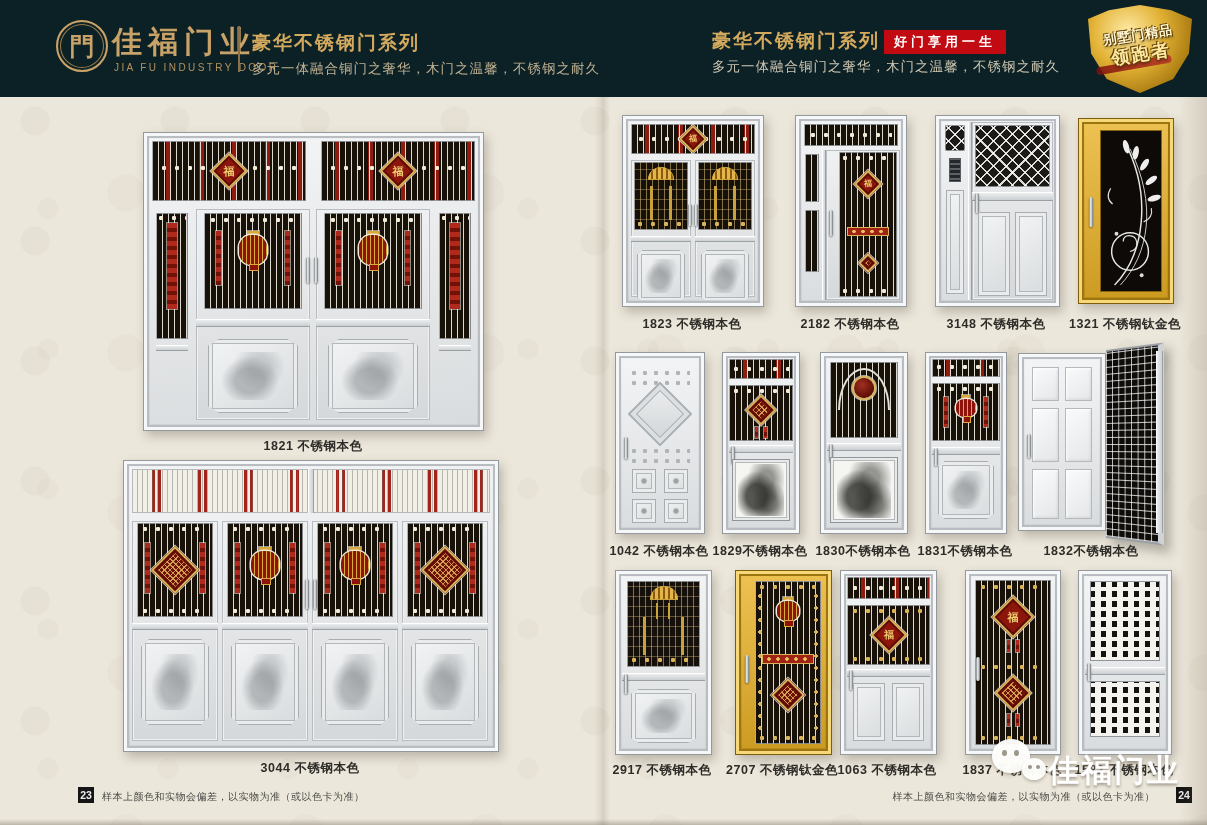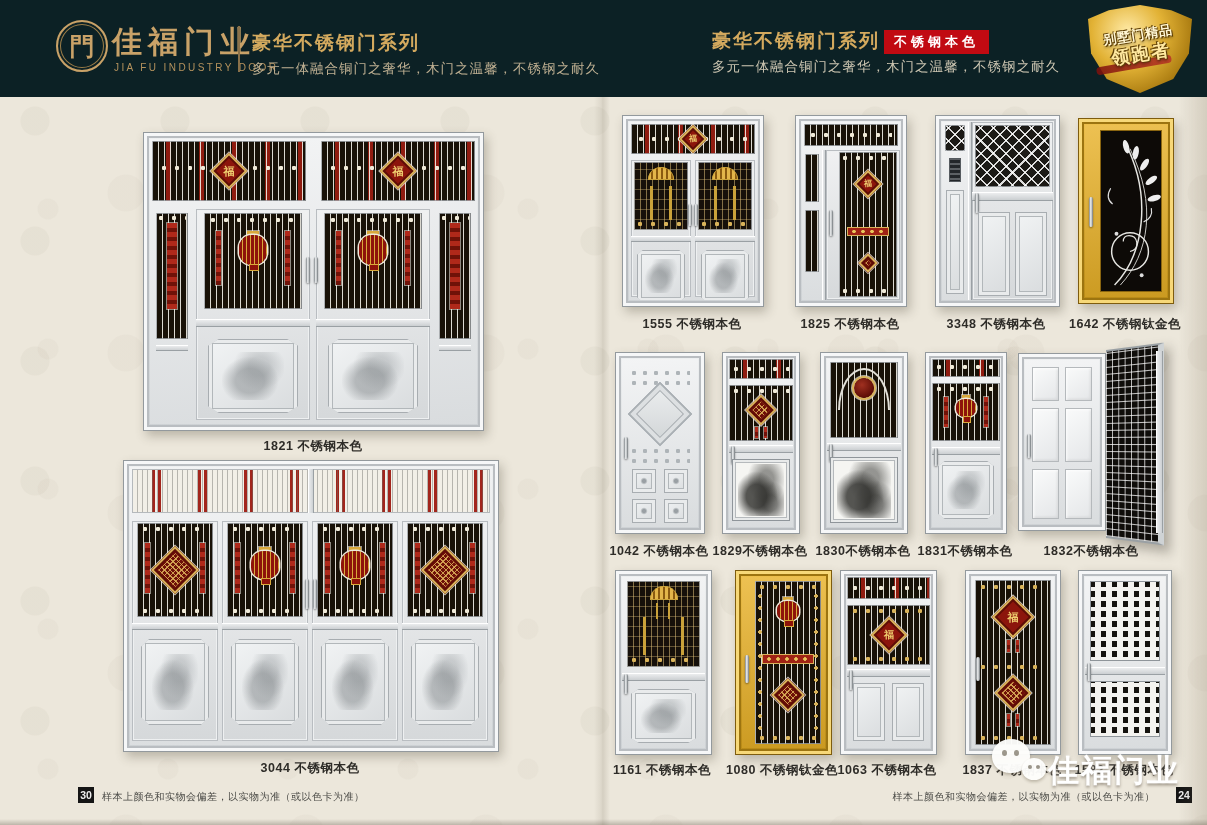"不锈钢本色" div.slogan { text: 不锈钢本色 -> 好门享用一生 }
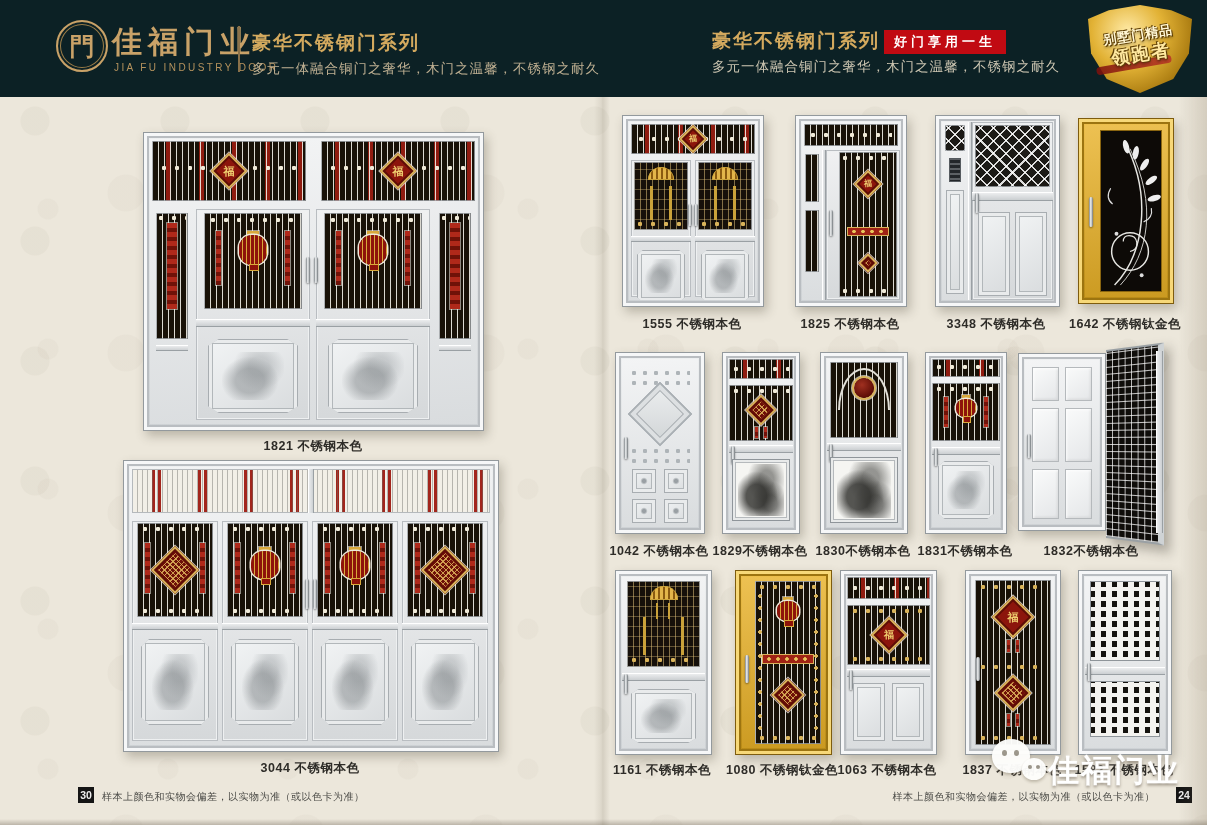"1555 不锈钢本色" div.dlabel { text: 1555 -> 1823 }
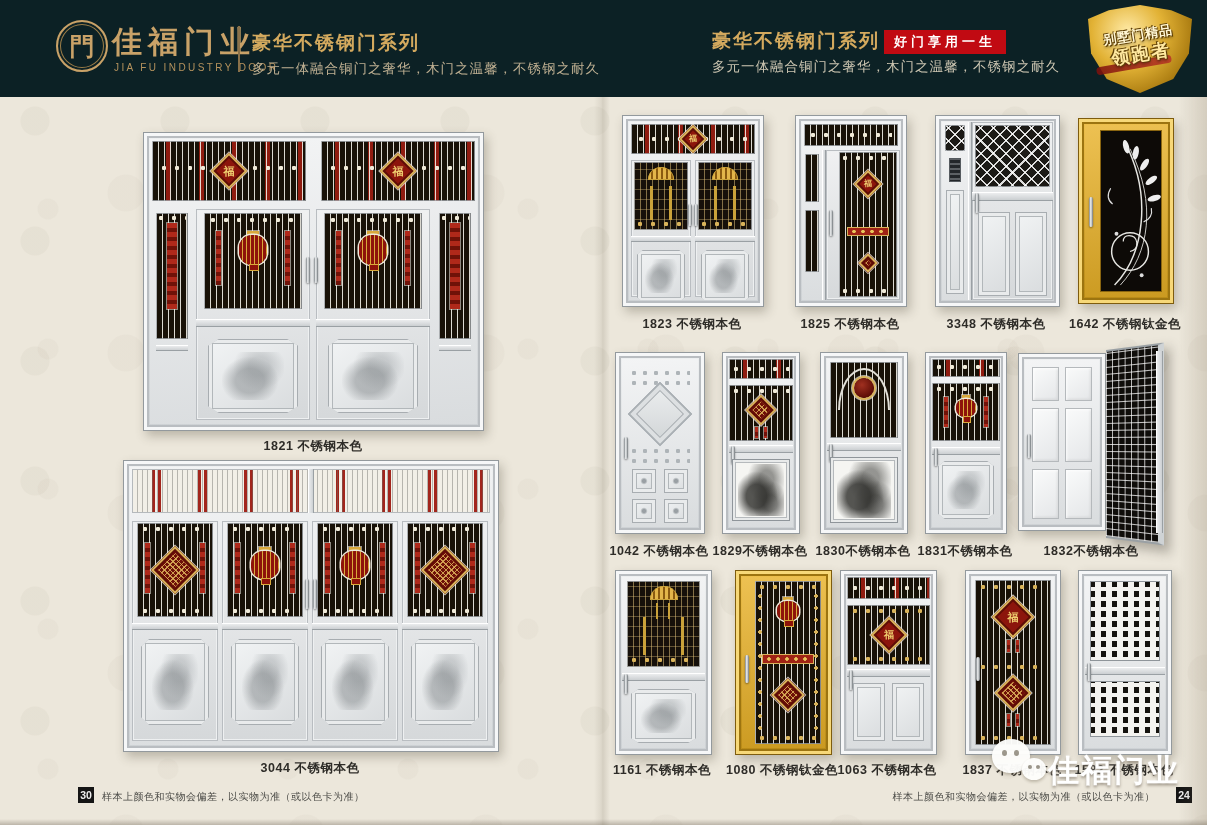"1825 不锈钢本色" div.dlabel { text: 1825 -> 2182 }
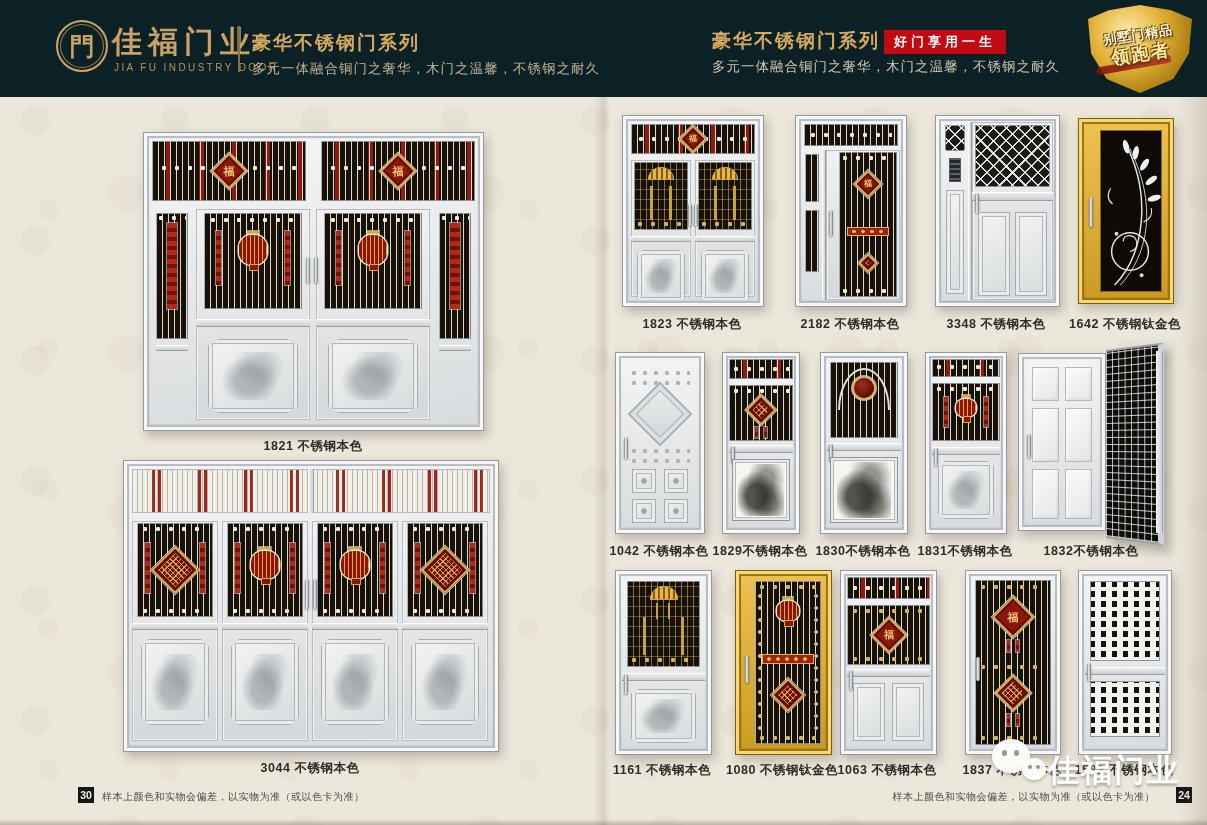"3348 不锈钢本色" div.dlabel { text: 3348 -> 3148 }
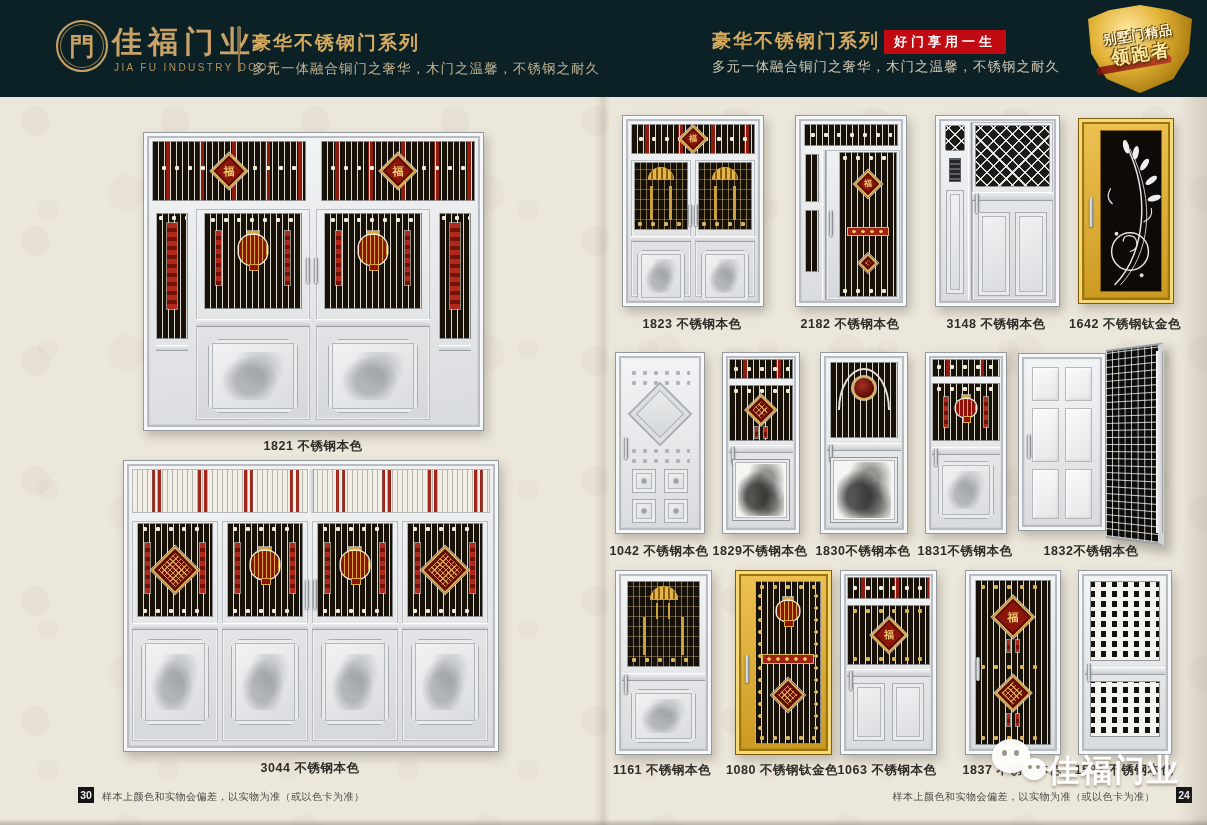"1642 不锈钢钛金色" div.dlabel { text: 1642 -> 1321 }
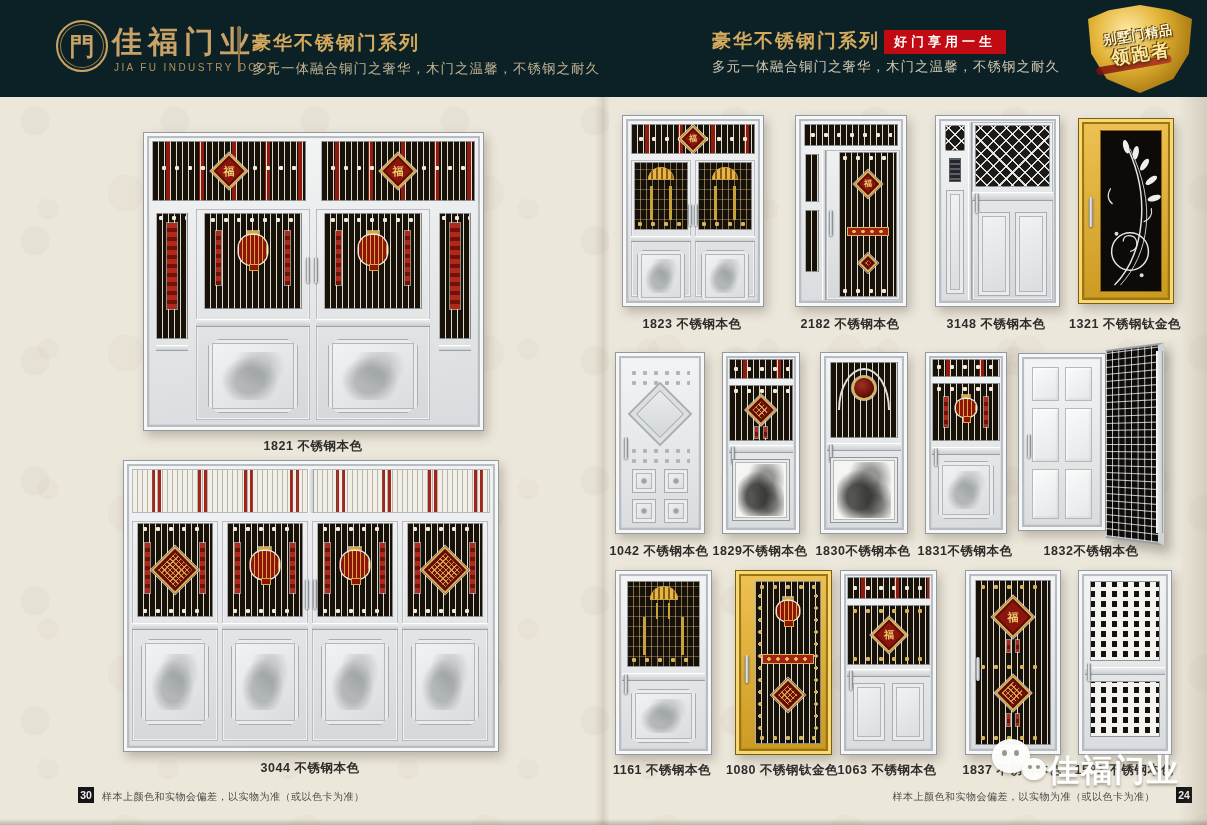"1161 不锈钢本色" div.dlabel { text: 1161 -> 2917 }
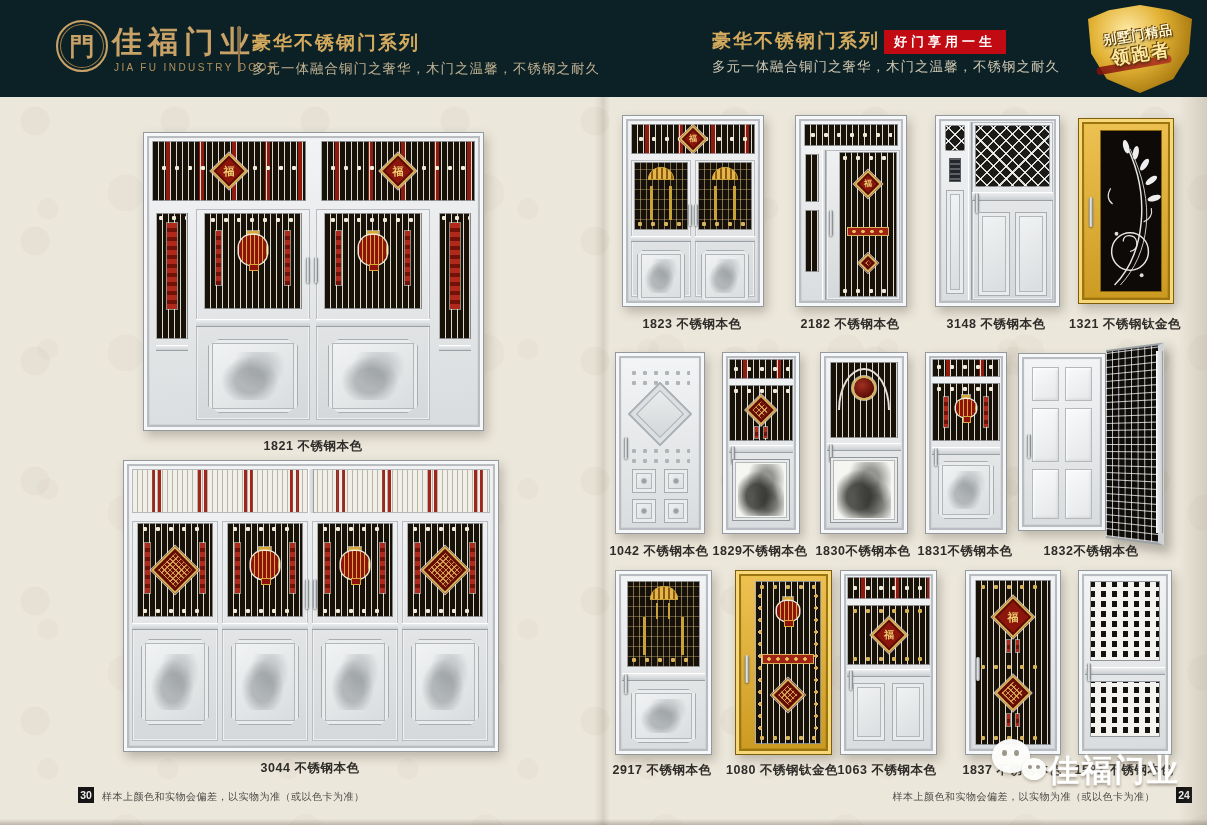"1080 不锈钢钛金色" div.dlabel { text: 1080 -> 2707 }
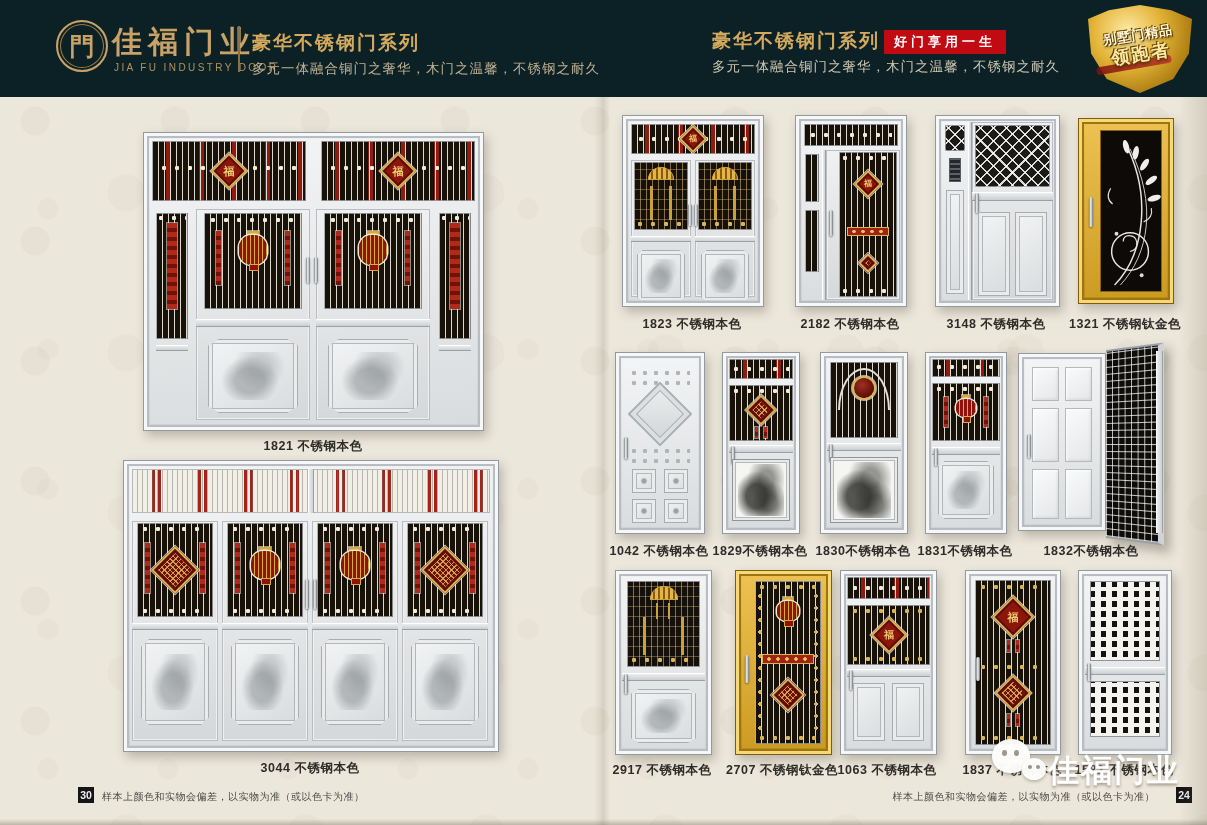"30" div.pgnum { text: 30 -> 23 }
